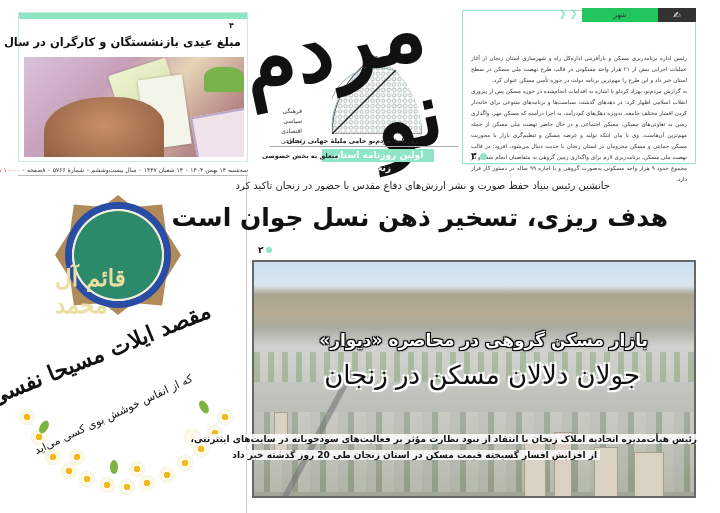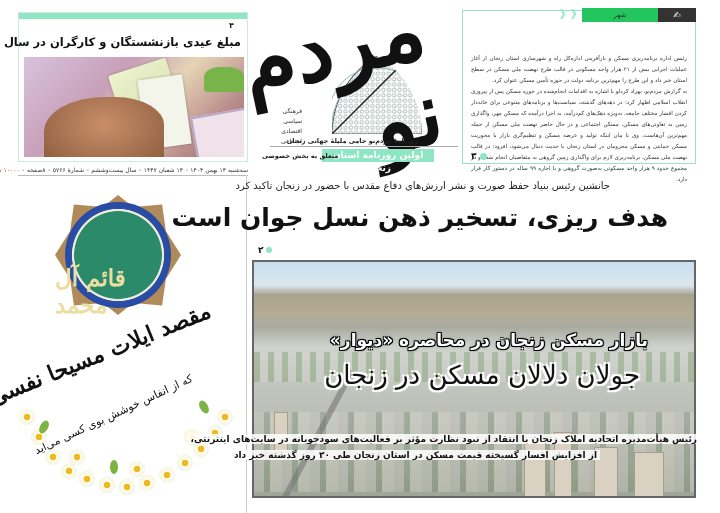"بازار مسکن زنجان در محاصره" div.sub-head { text: زنجان -> گروهی }
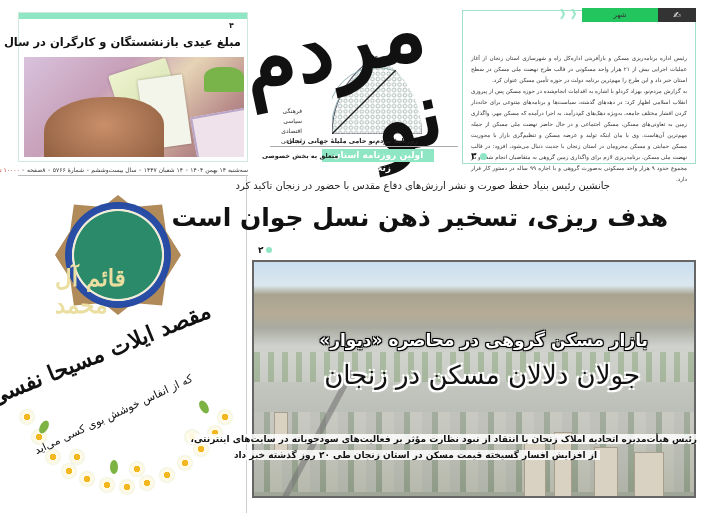"از افزایش افسار گسیخته قیمت" div.caption2 { text: ۲۰ -> 20 }
